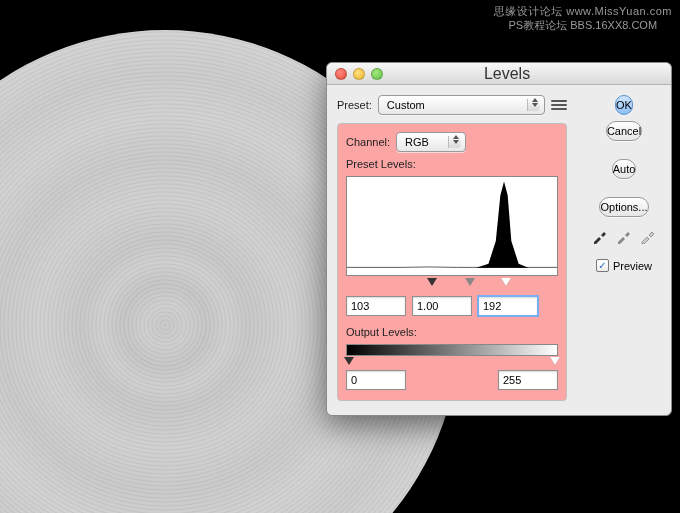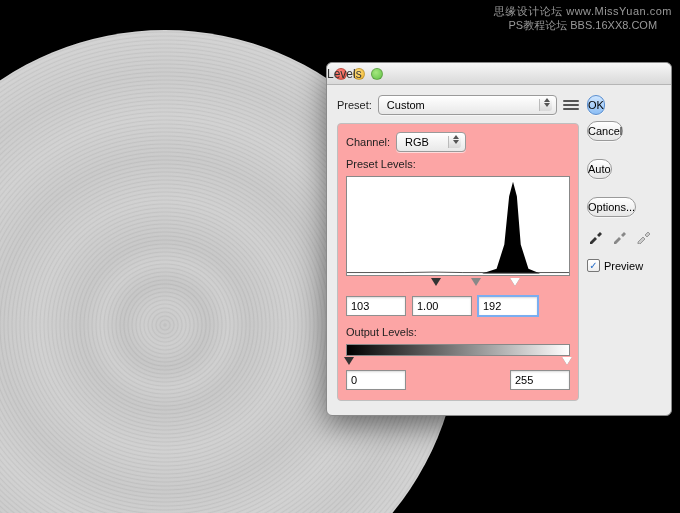"Levels" .title { font-size: 12px -> 16px; left: 0 -> 16px; text-align: none -> center }
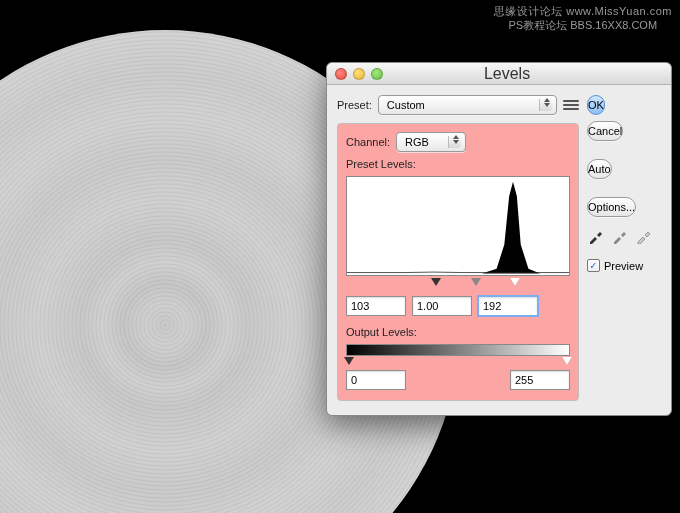"Preset:" .body { gap: 8px -> 20px }
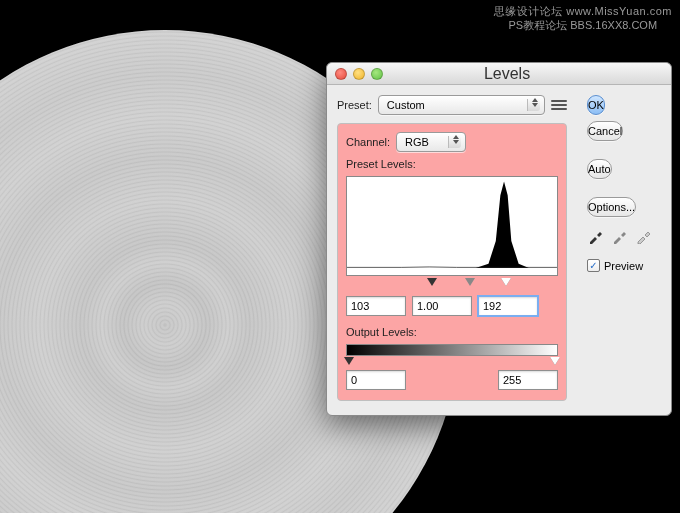"OK" .right { align-items: flex-start -> center }
